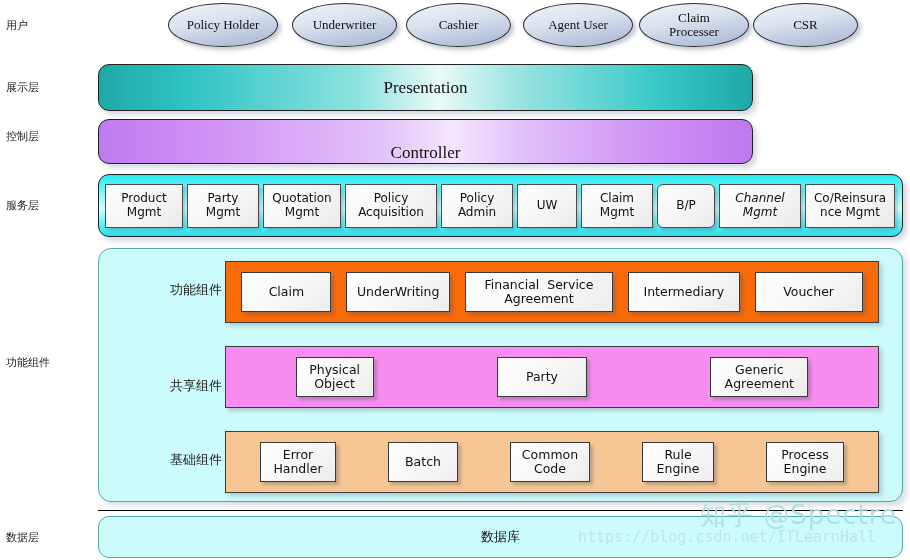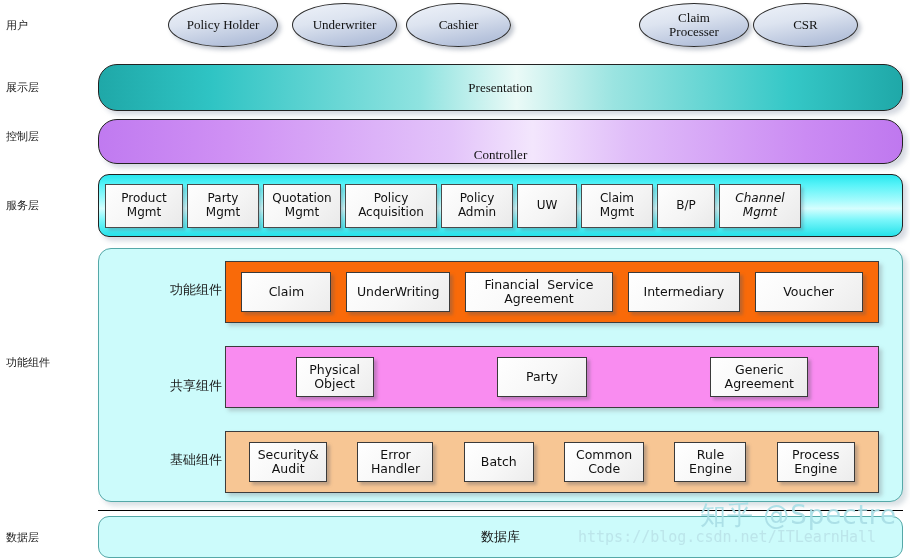"Agent User" div.user-ellipse { html: none -> <div> <span>Agent User</span> </div> }
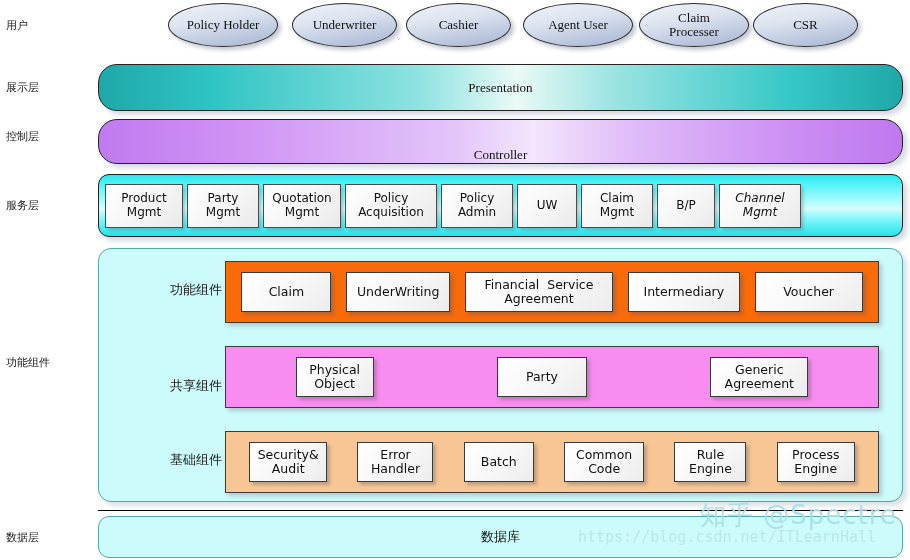"Presentation" .layer-bar { border-radius: 19px -> 11px; font-size: 13px -> 17px; width: 805px -> 655px }
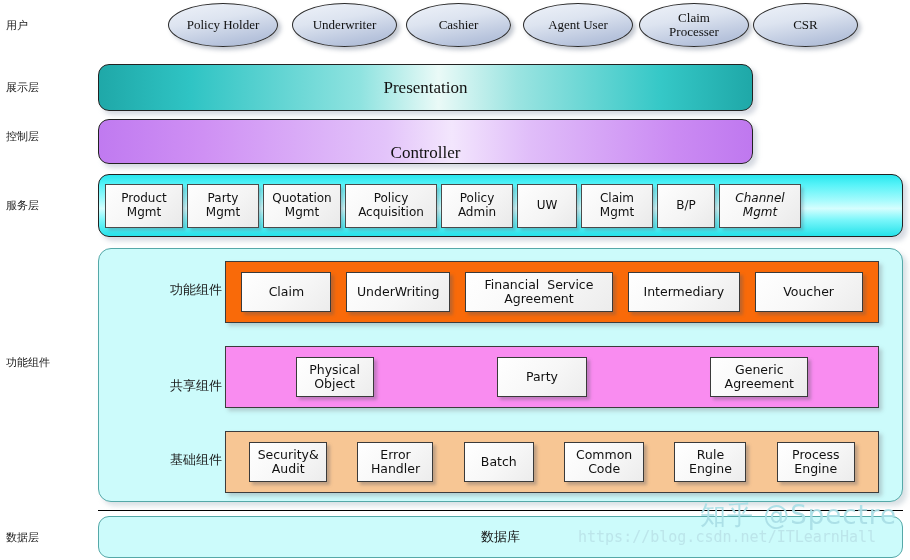"B/P" div.svc-box { border-radius: none -> 6px }
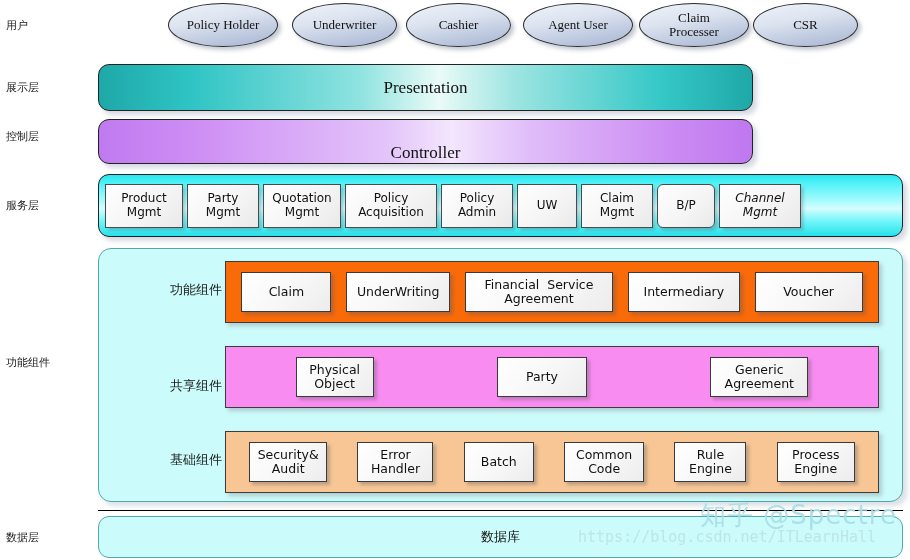"Co/Reinsura" div.svc-box { html: none -> <div> <span>Co/Reinsura nce Mgmt</span> </div> }
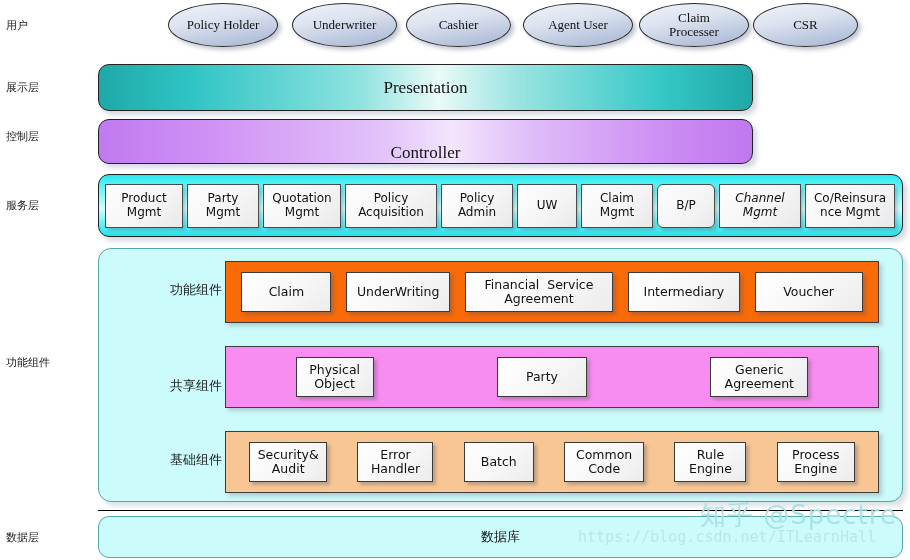"Security&" div.comp-box { html: <div>Security&amp; Audit</div> -> none }
